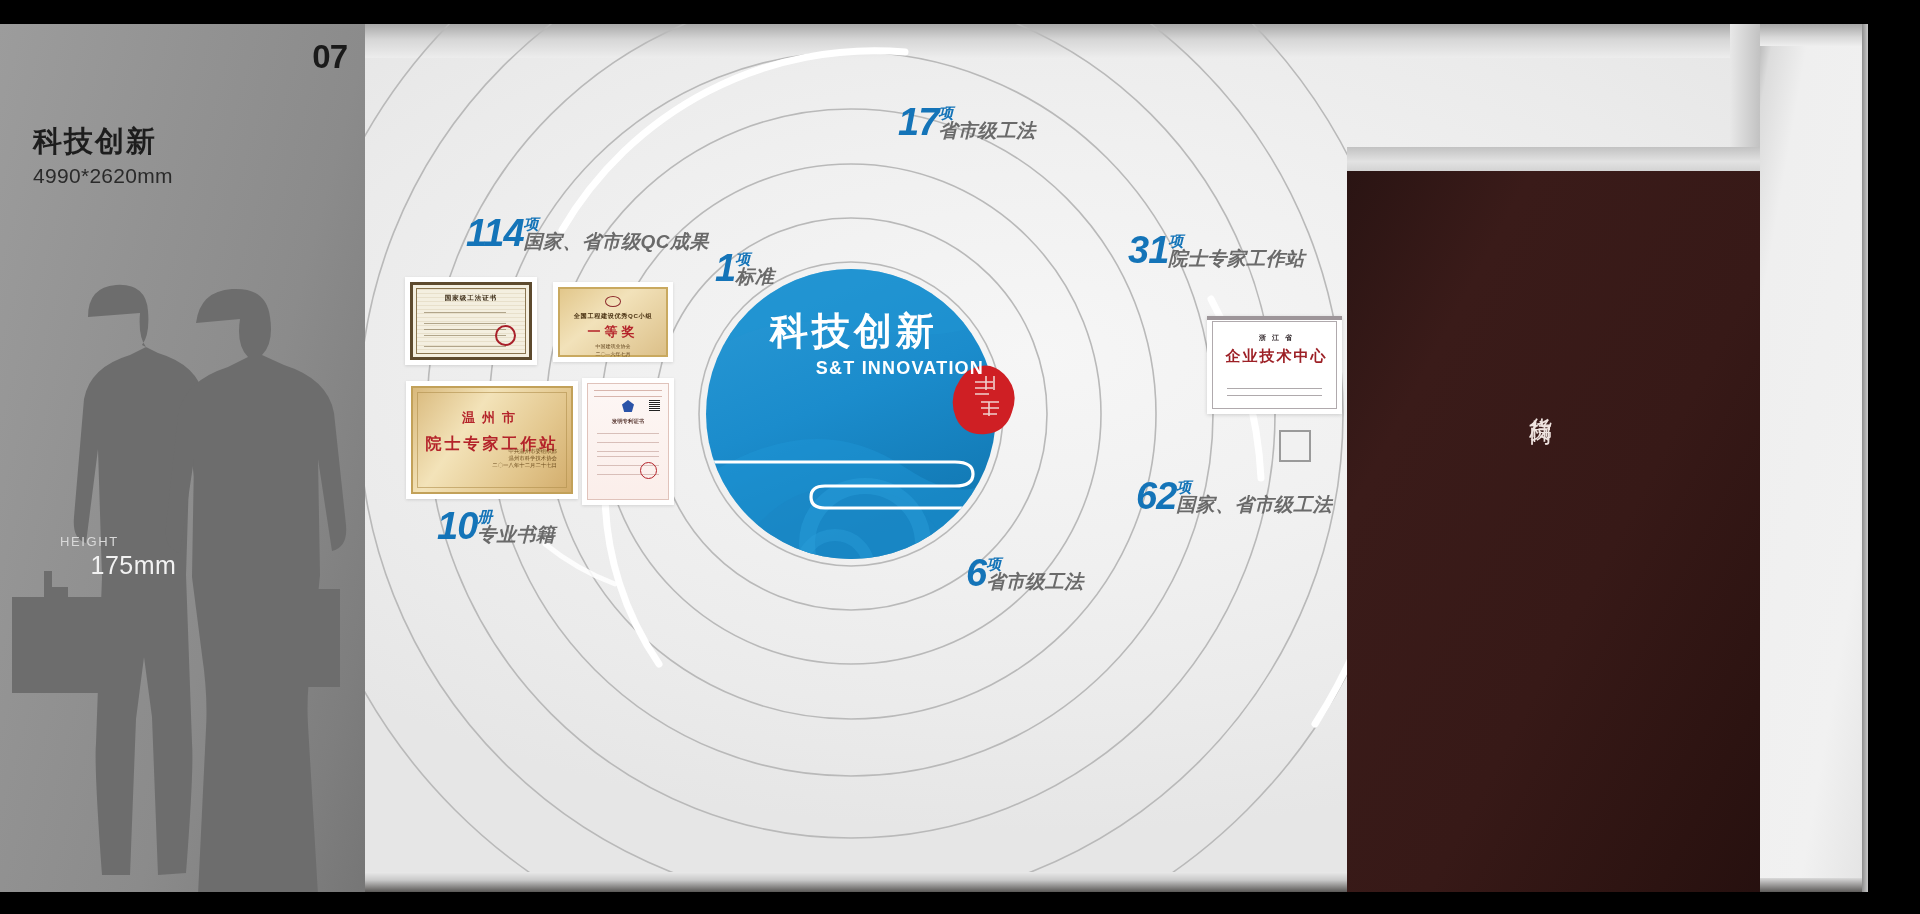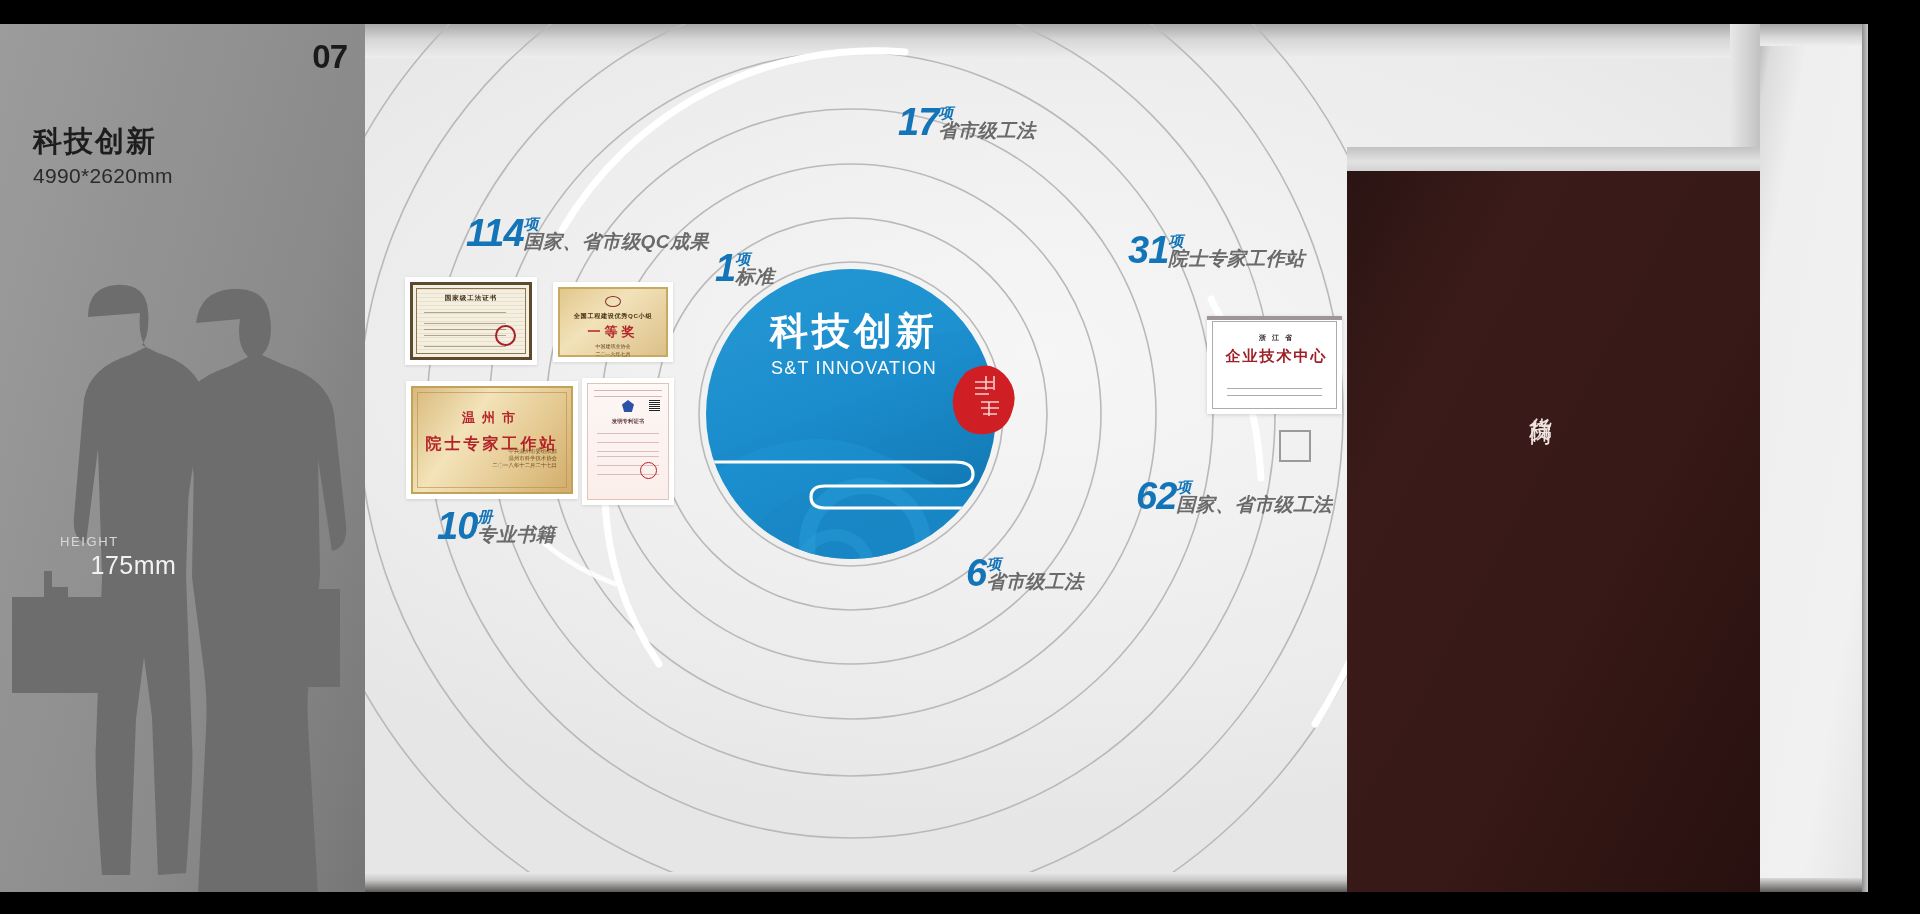"S&T INNOVATION" #emblem-en { font-weight: normal -> bold; text-align: none -> right }
